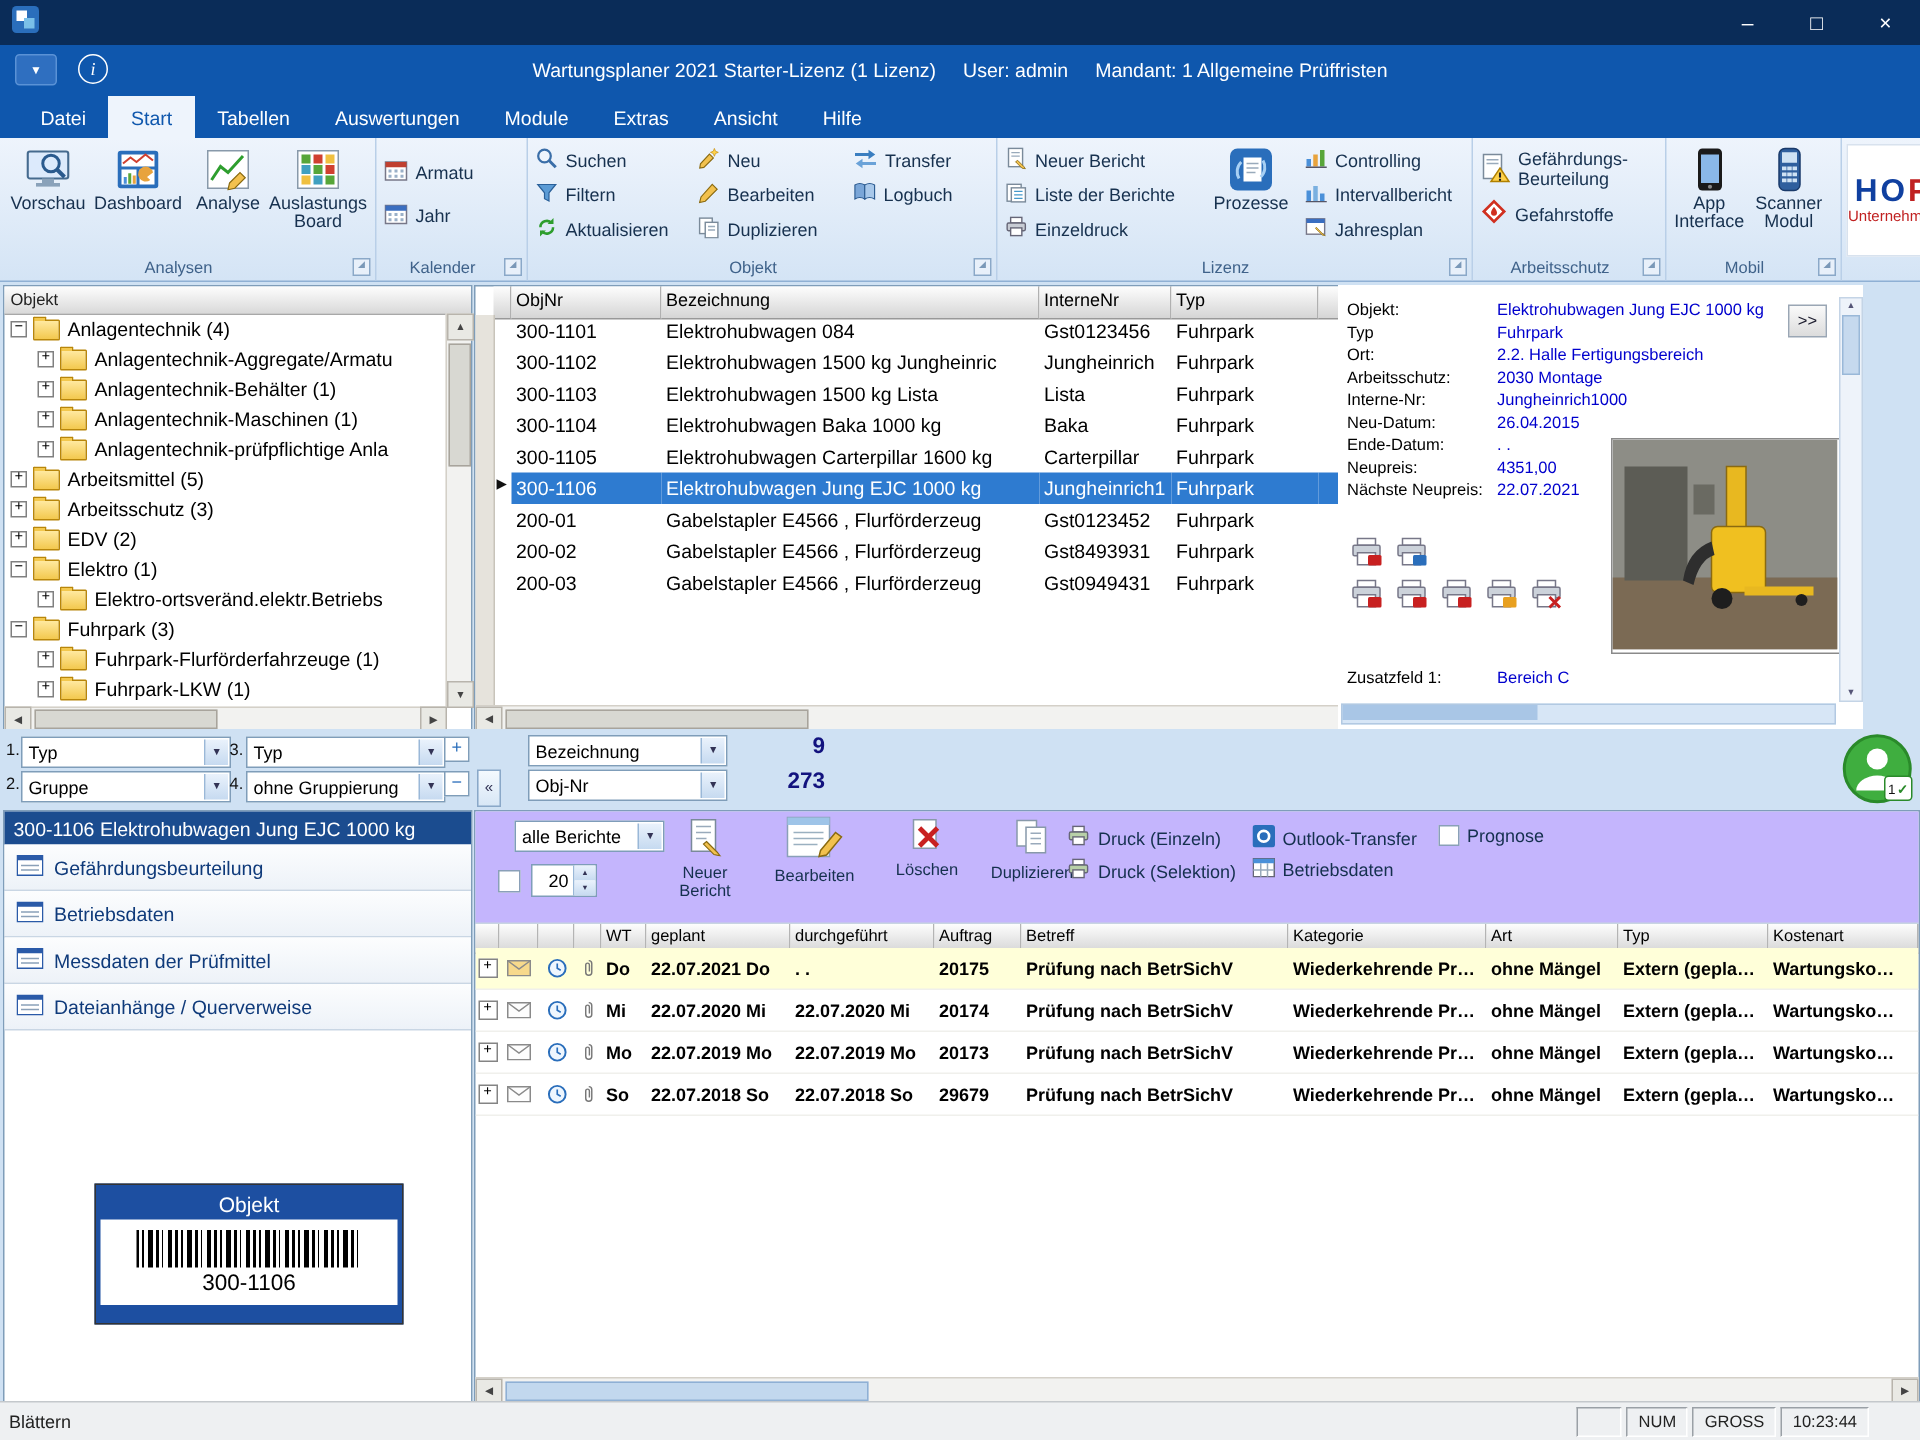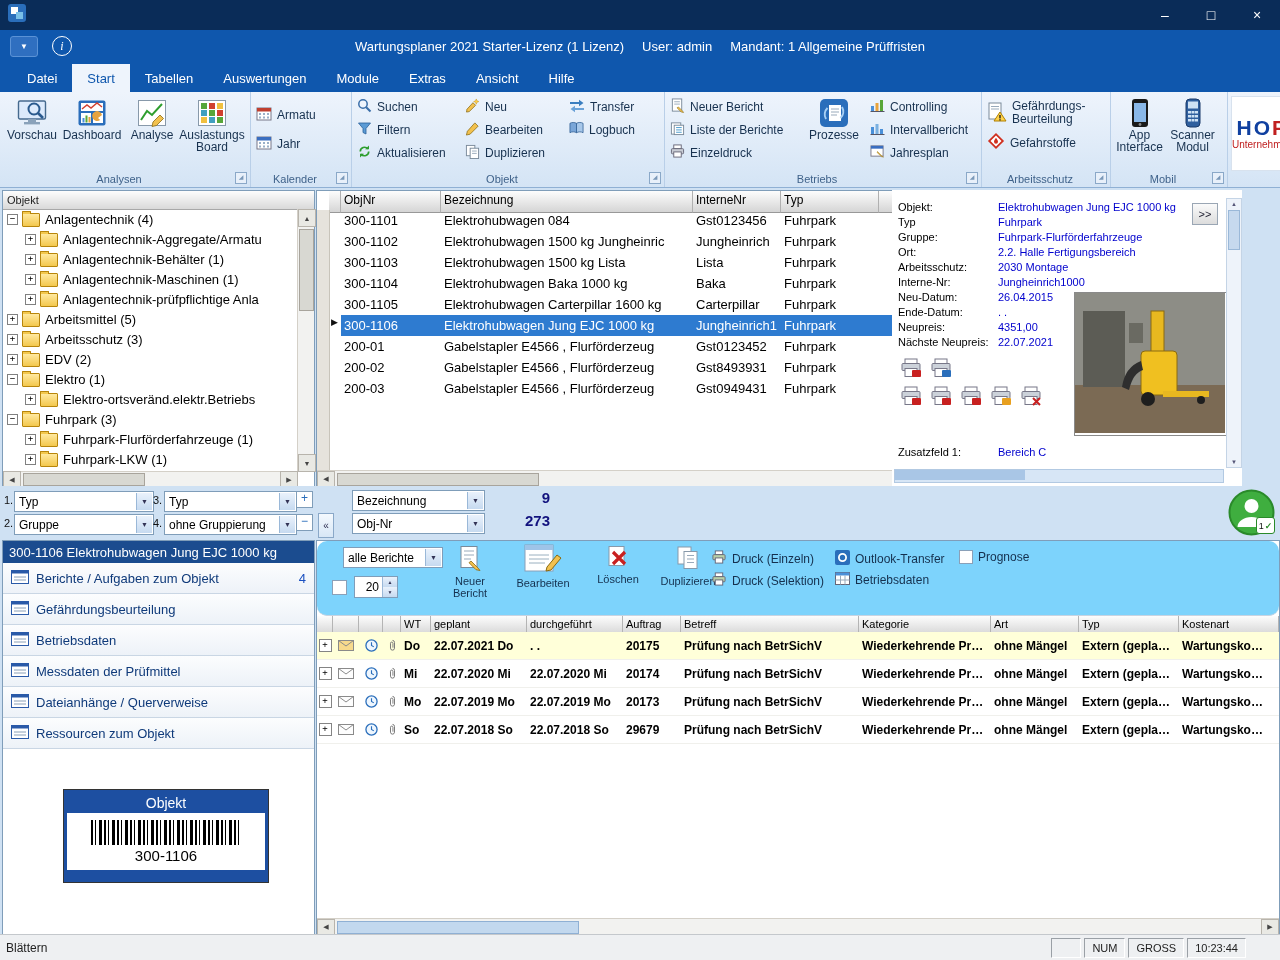"Betriebs" div.rg-label { text: Betriebs -> Lizenz }
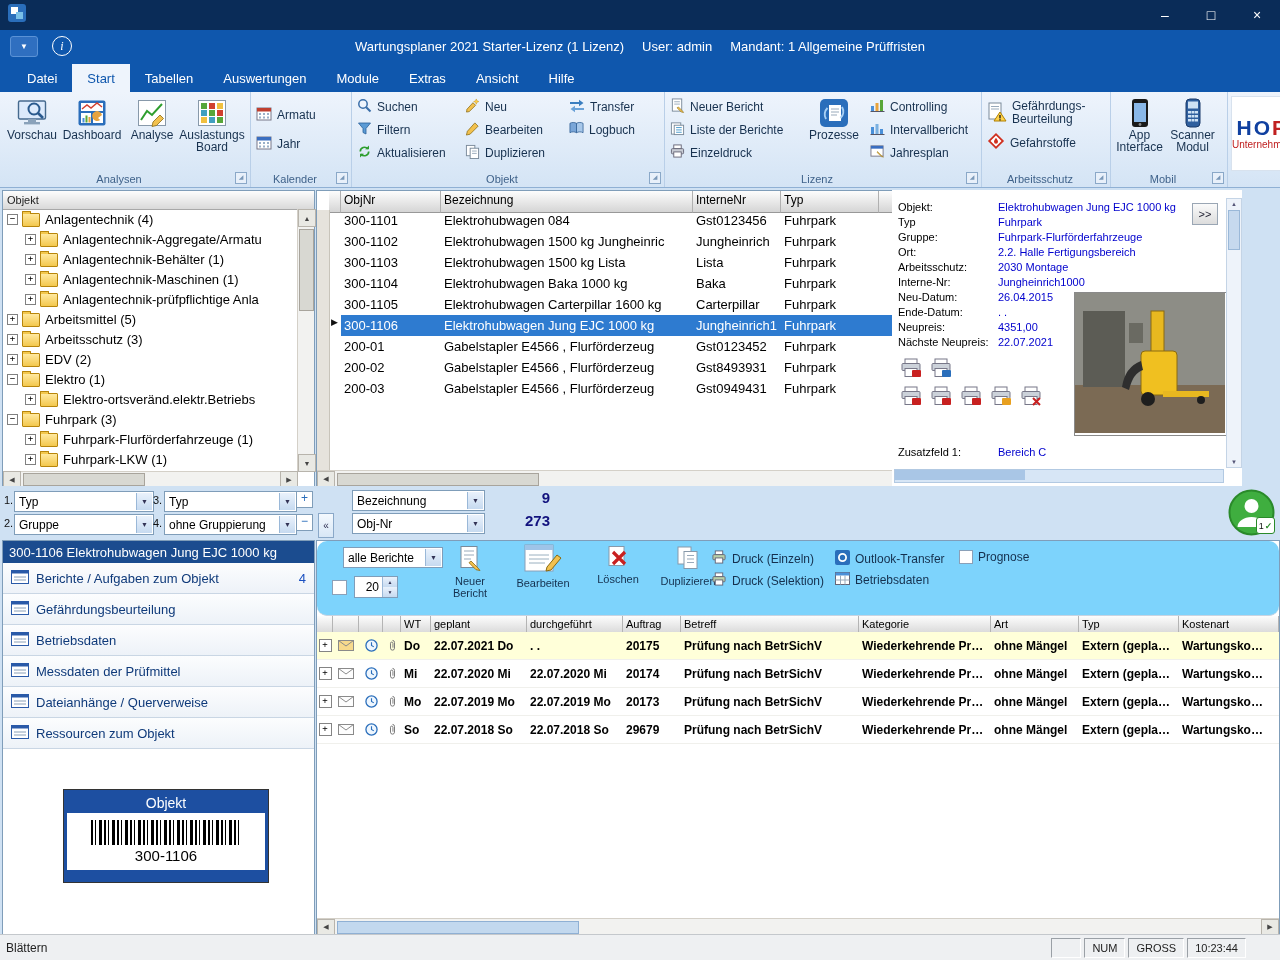"Gruppe:" div.df-row { html: <div> <span>Gruppe:</span> <span>Fuhrpark-Flurförderfahrzeuge</span> </div> -> none }
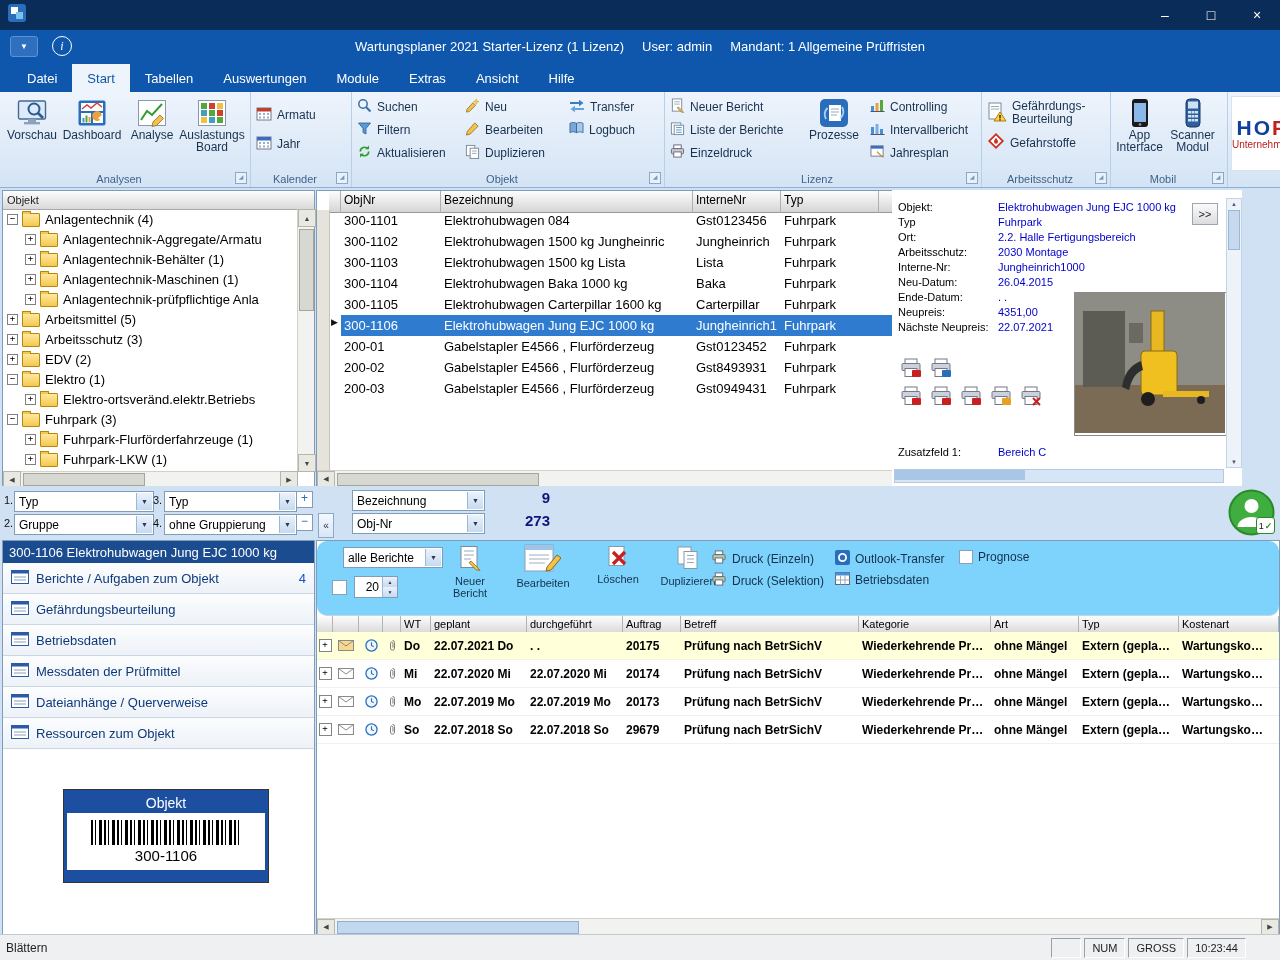"alle Berichte" .rep-toolbar { background: #7dd3fc -> #c4b5fd; border-radius: 10px -> none }
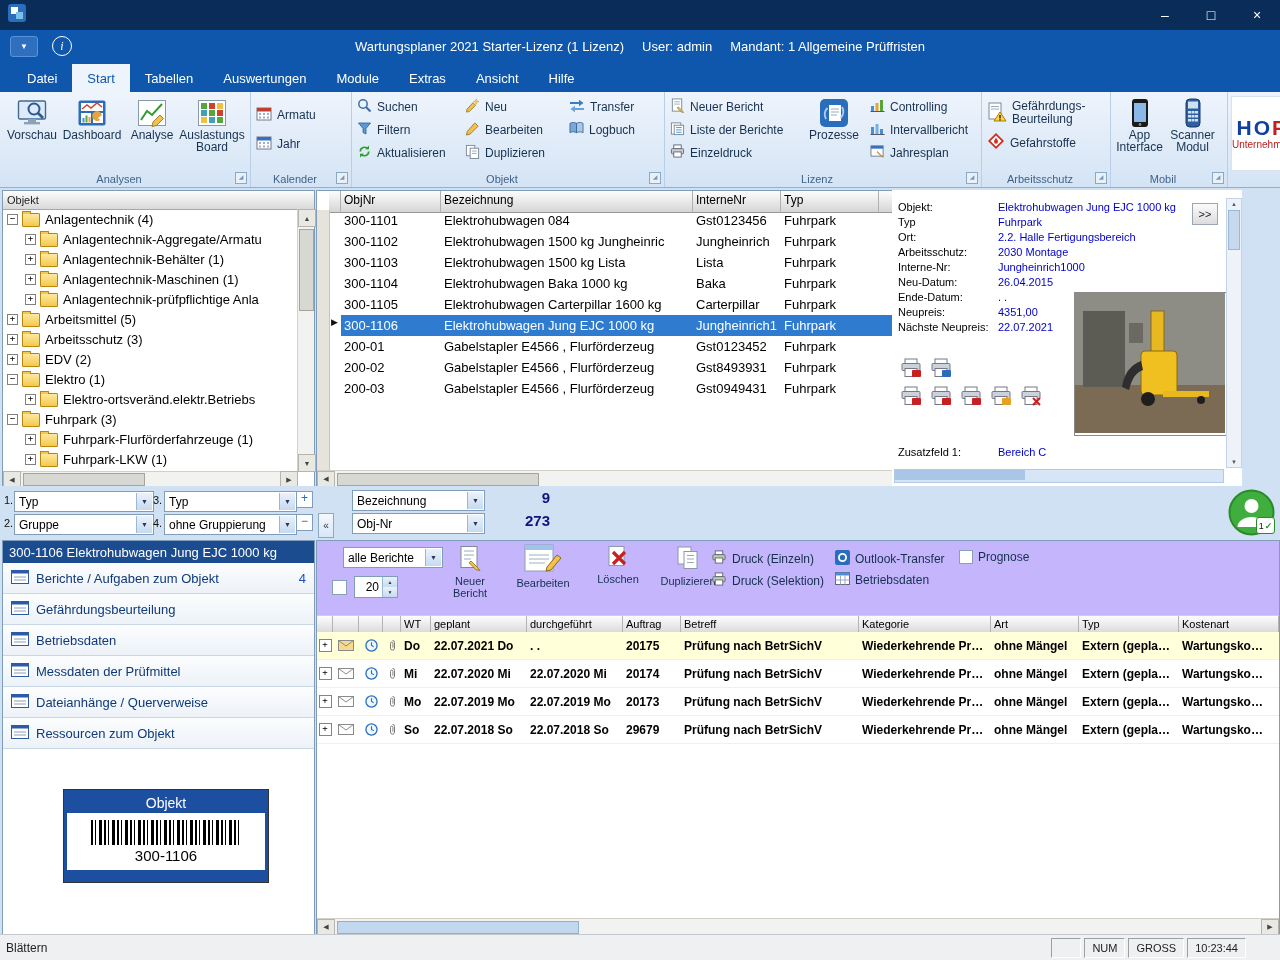"Berichte / Aufgaben zum Objekt" div.lm-item { html: <div> <span><svg> <rect></rect> <rect></rect> <line></line> <line></line> </svg></span> <span>Berichte / Aufgaben zum Objekt</span> <span>4</span> </div> -> none }
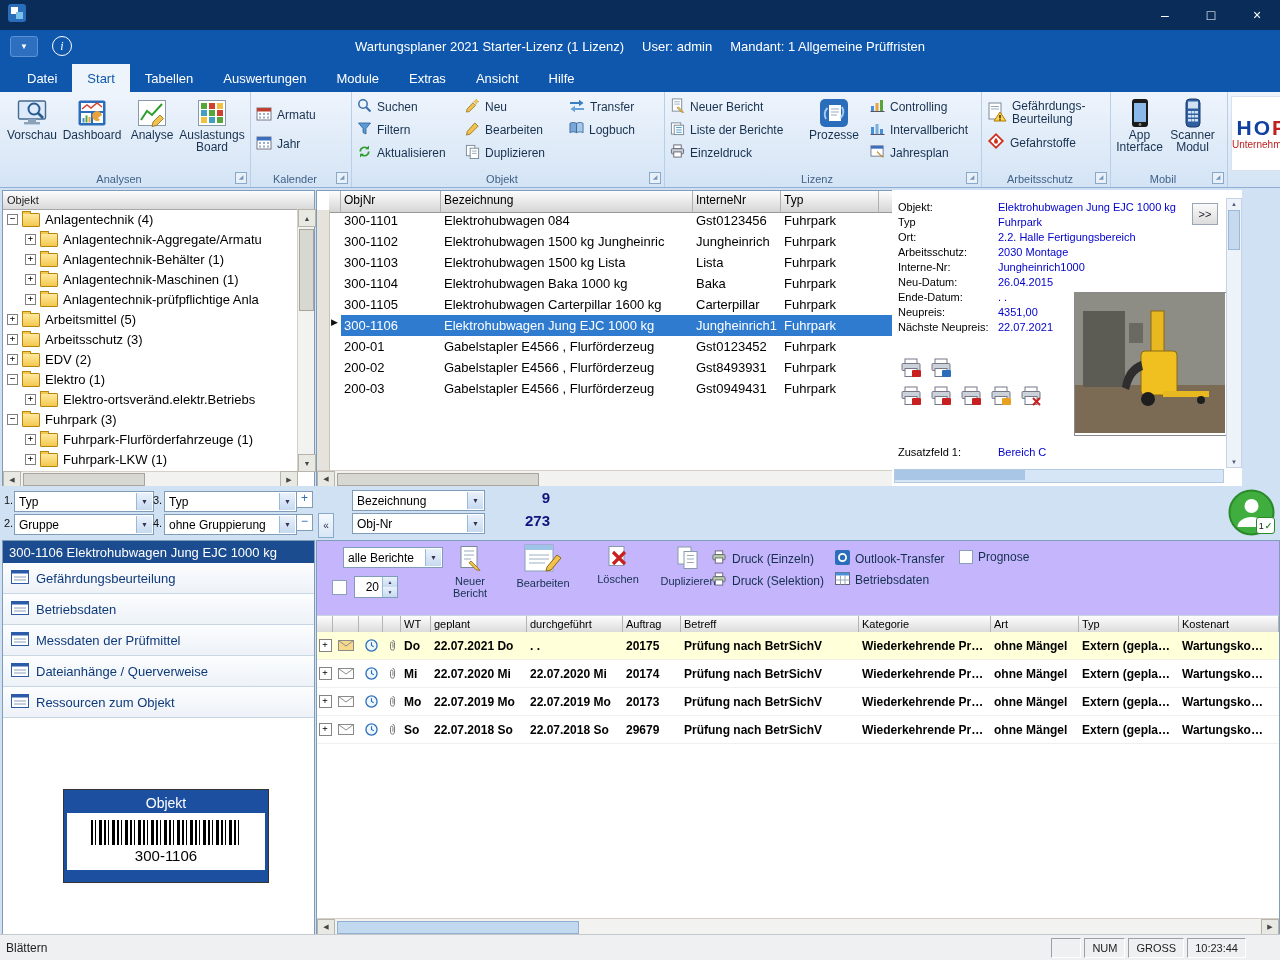"Ressourcen zum Objekt" div.lm-item { html: <div> <span><svg> <rect></rect> <rect></rect> <line></line> <line></line> </svg></span> <span>Ressourcen zum Objekt</span> <span></span> </div> -> none }
